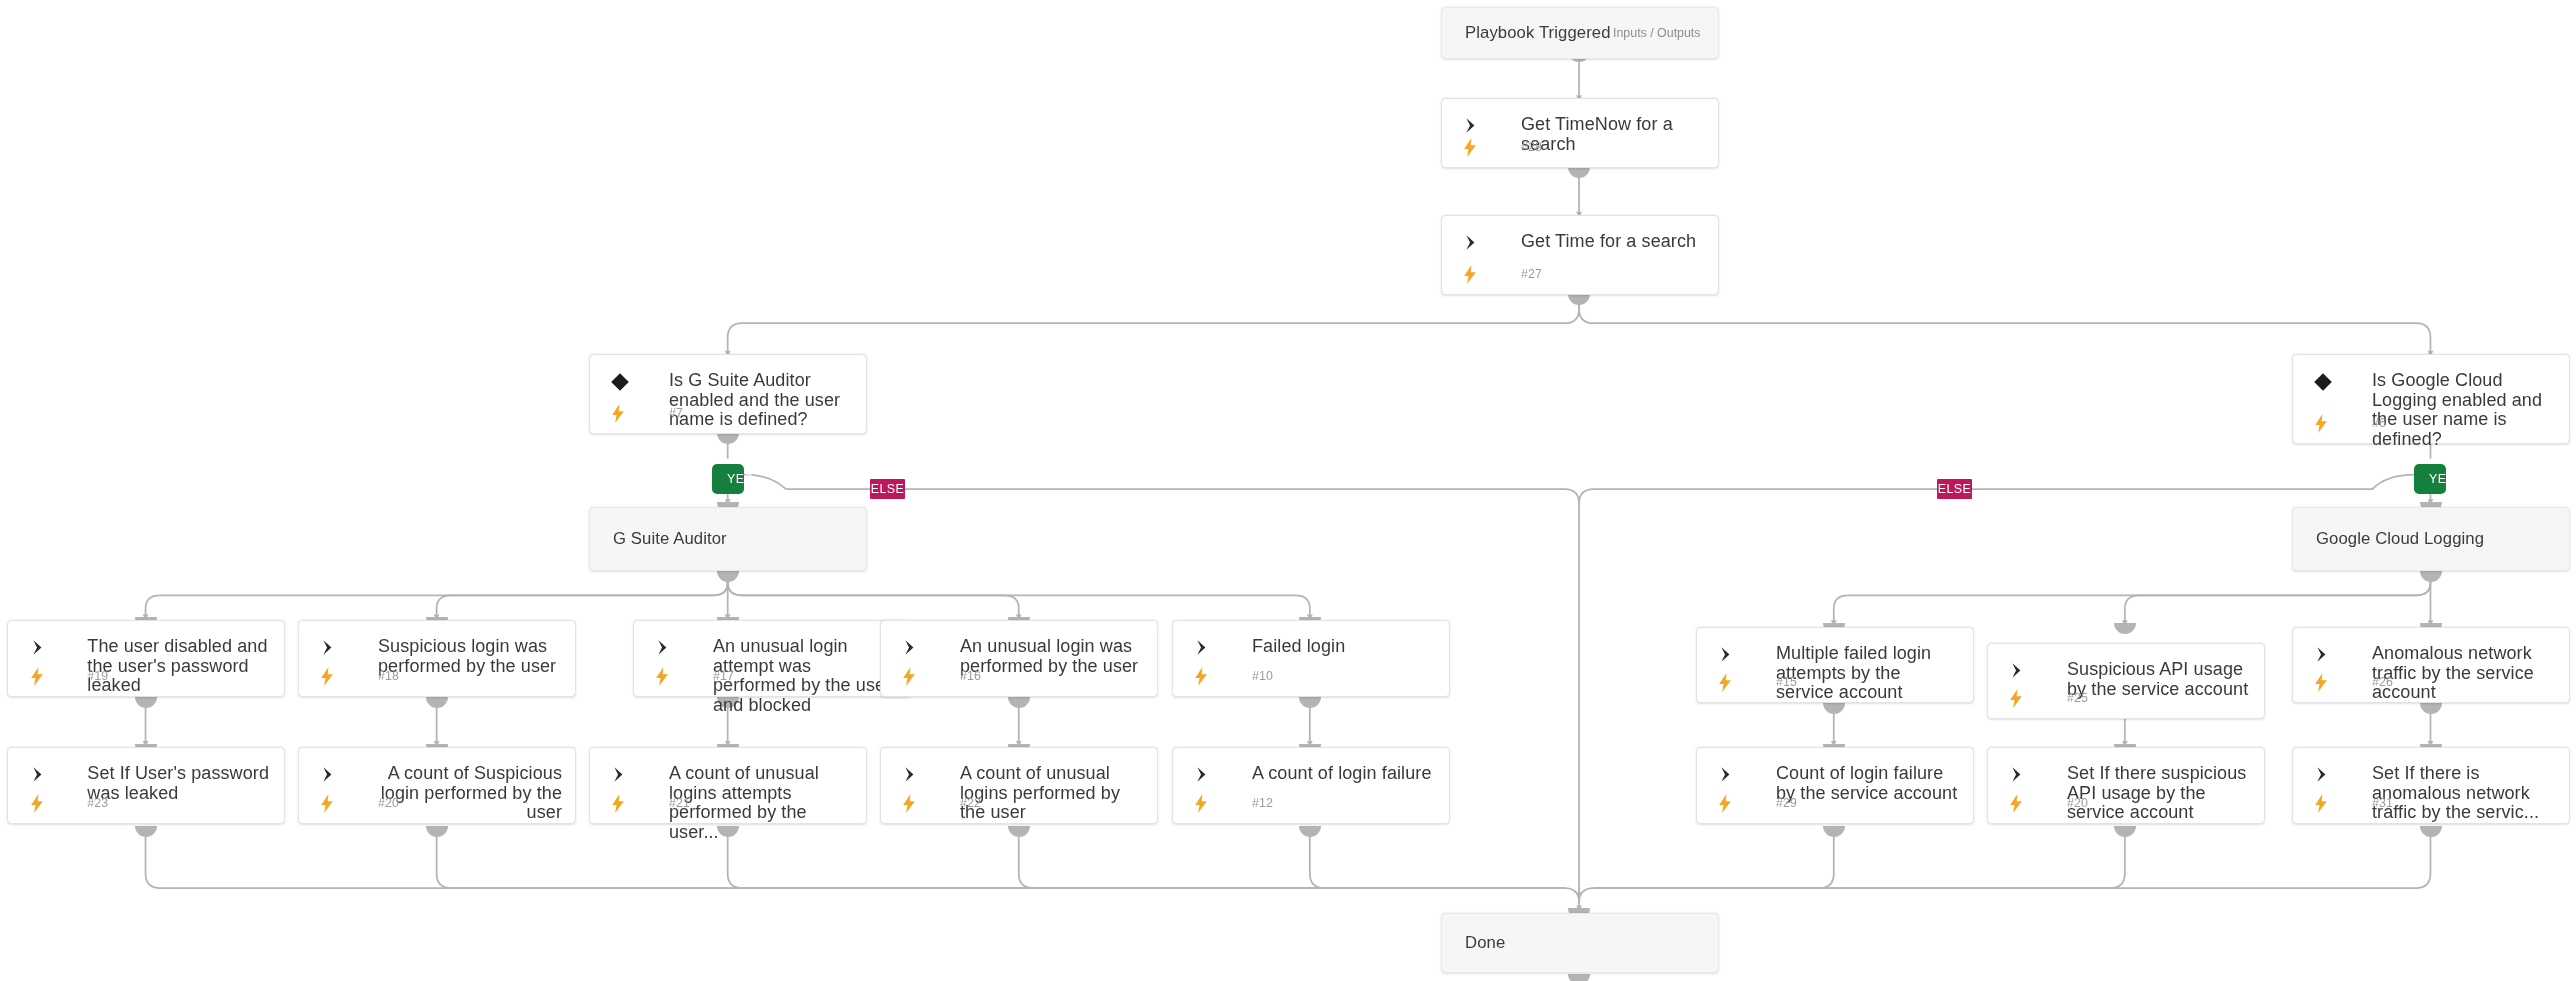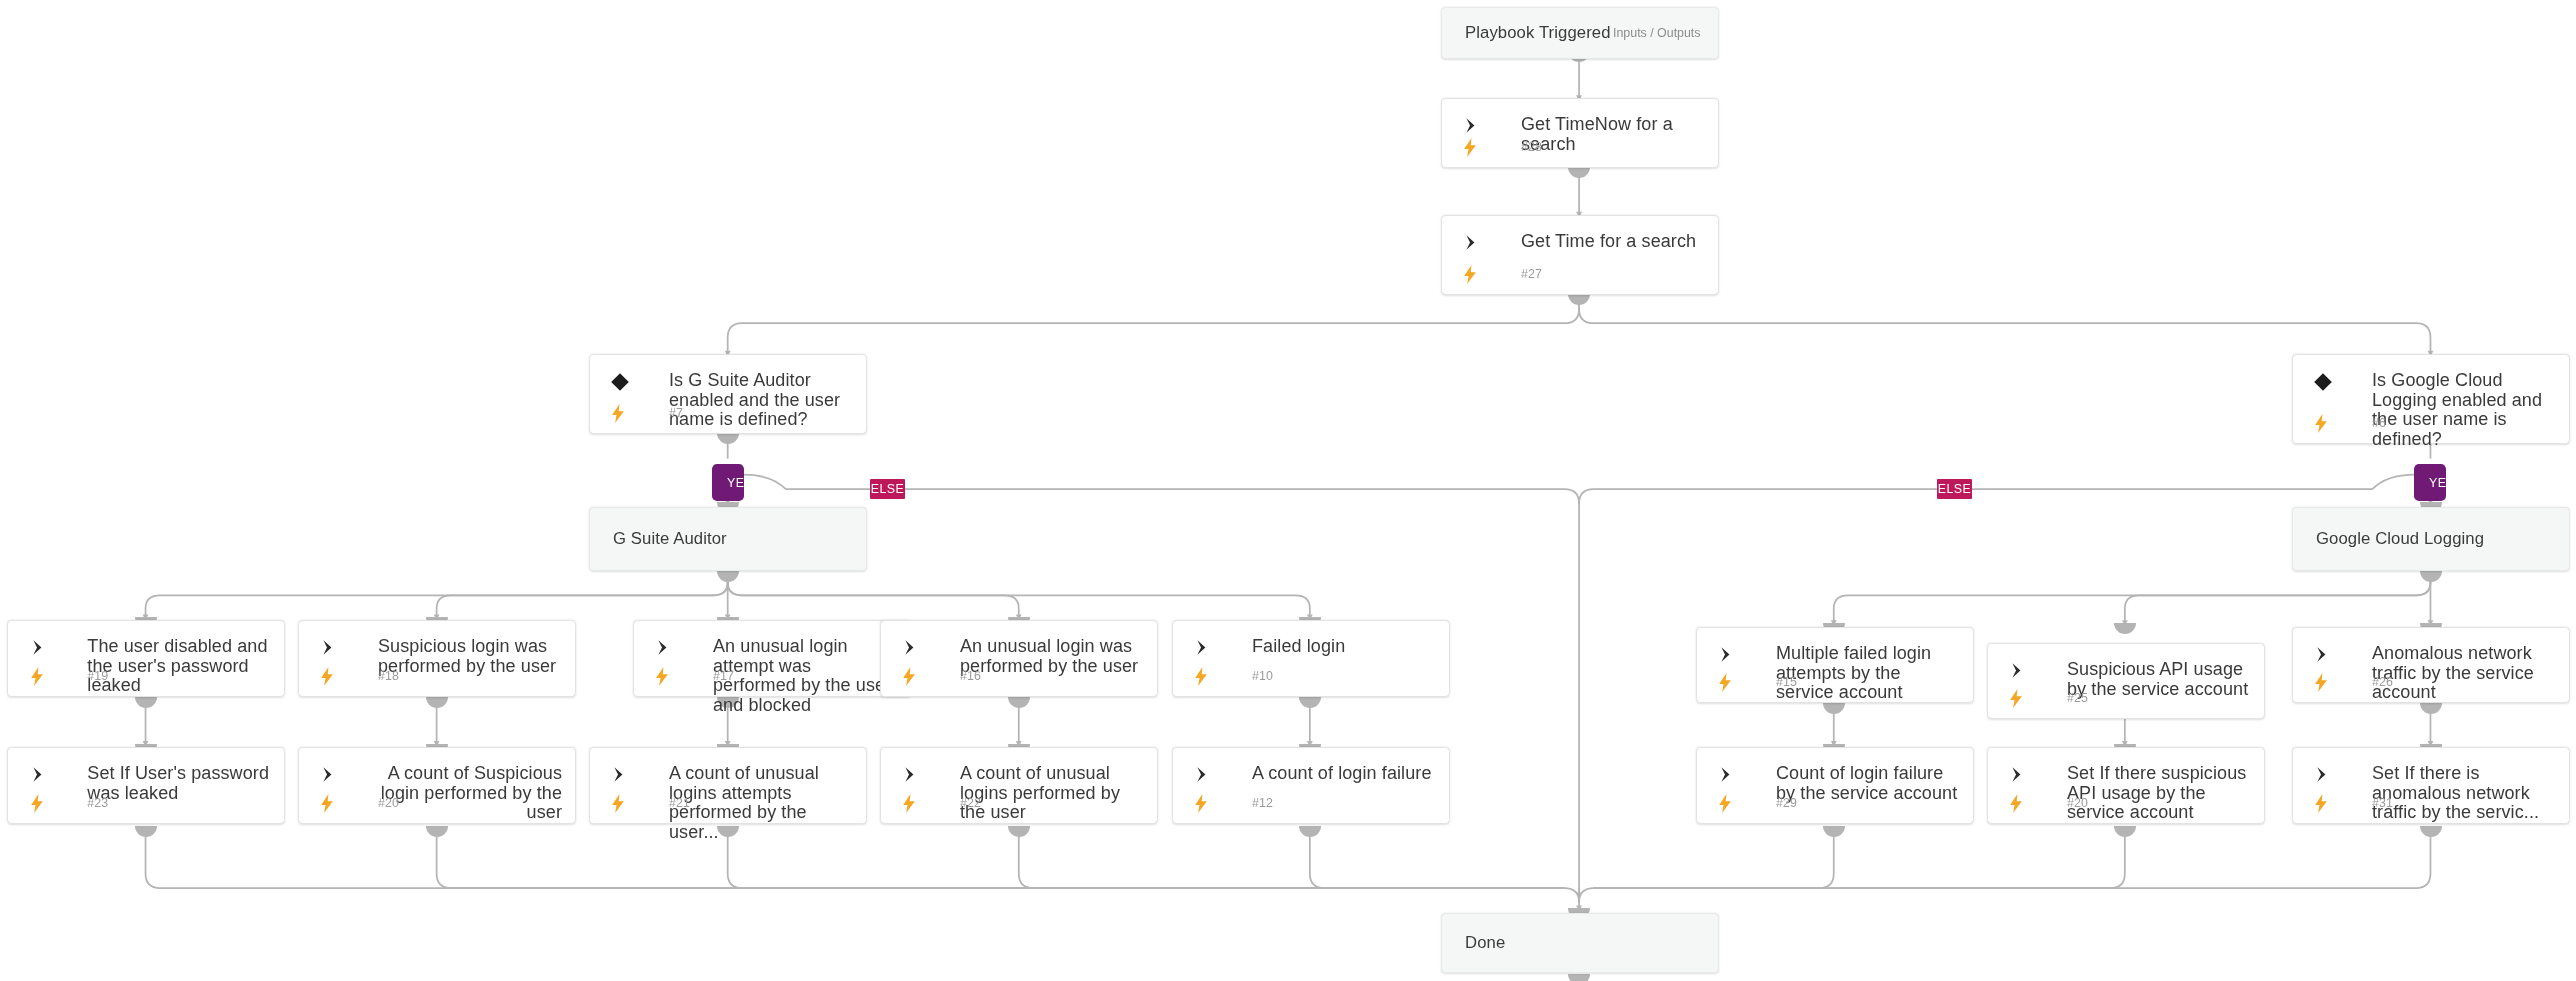"YES" .pill.yes { background: #701a75 -> #15803d; height: 37px -> 30px }
